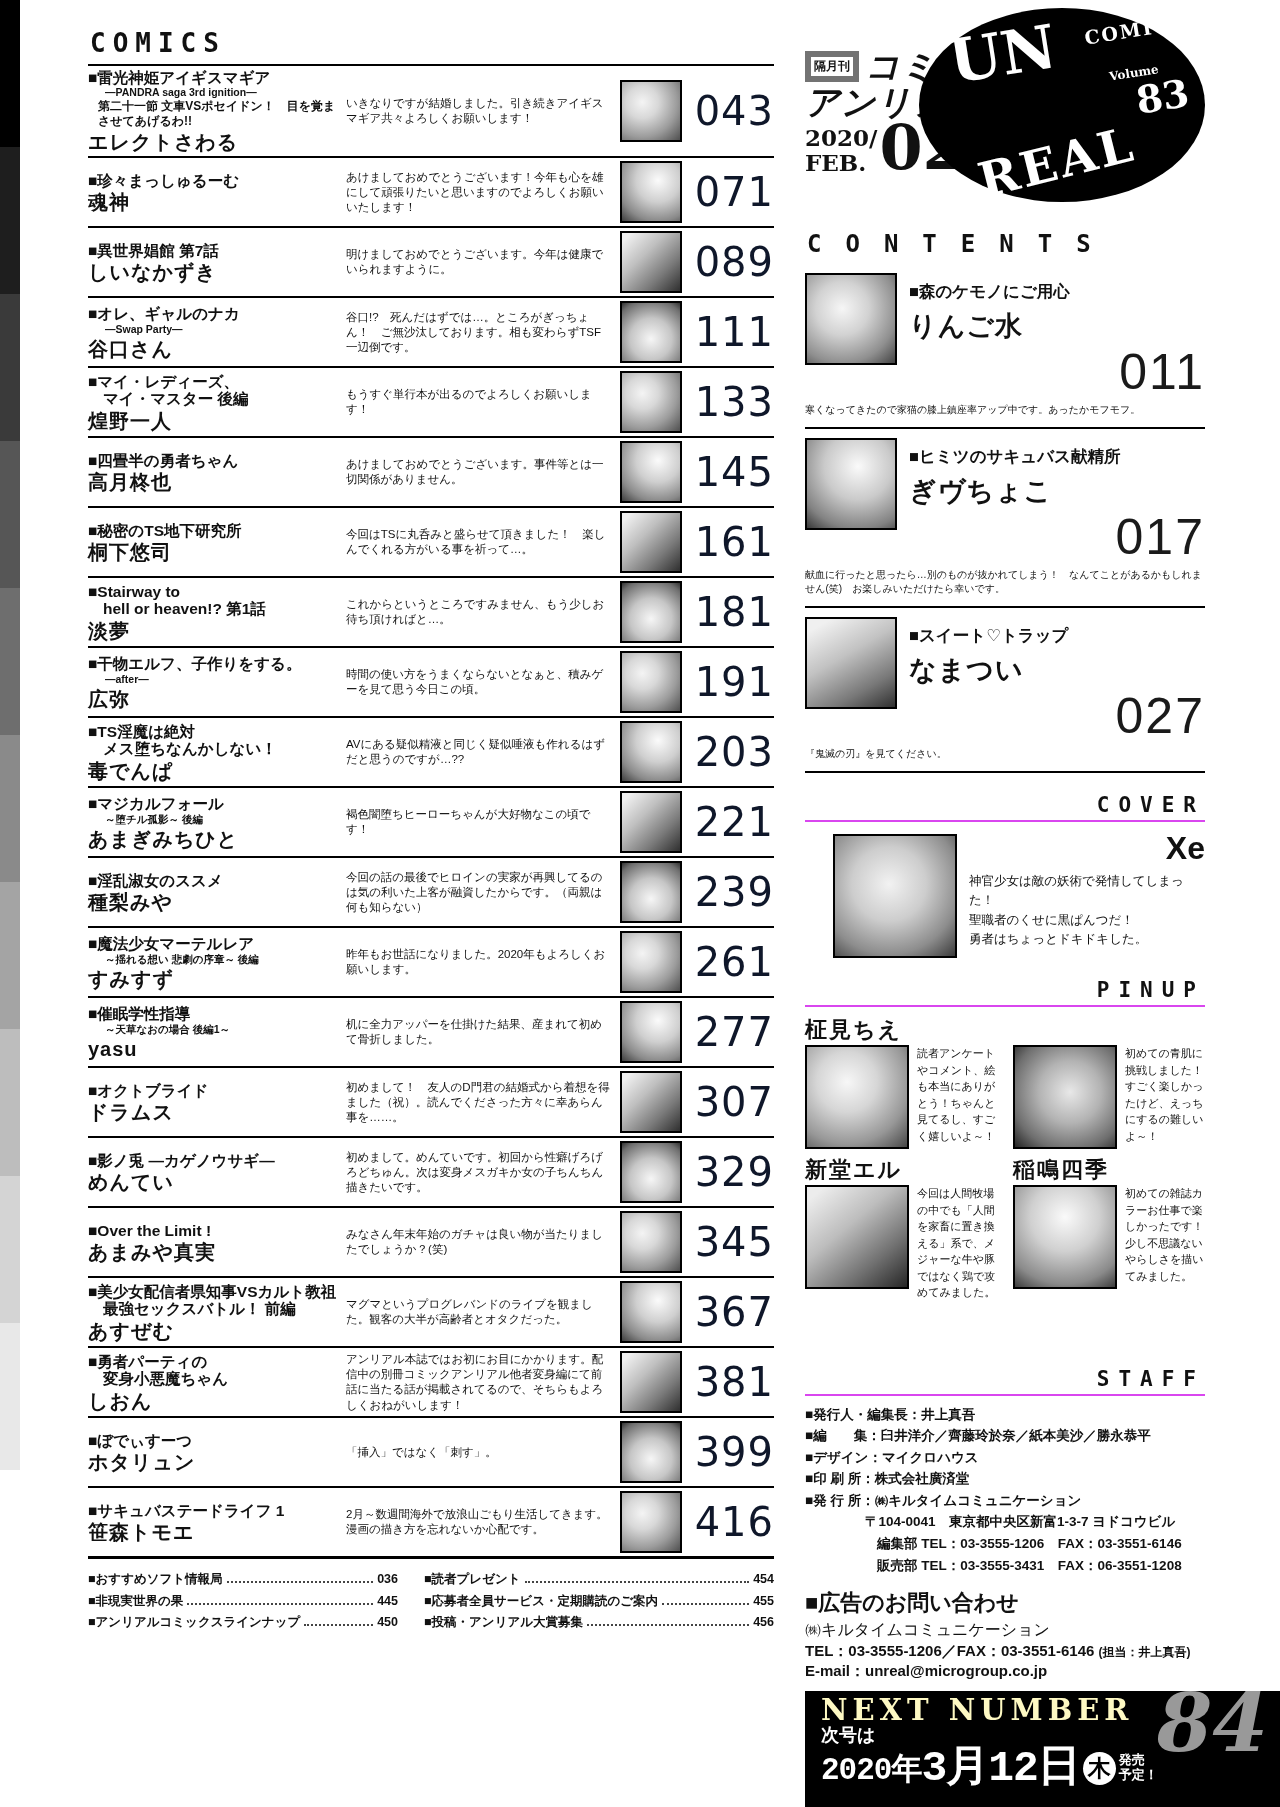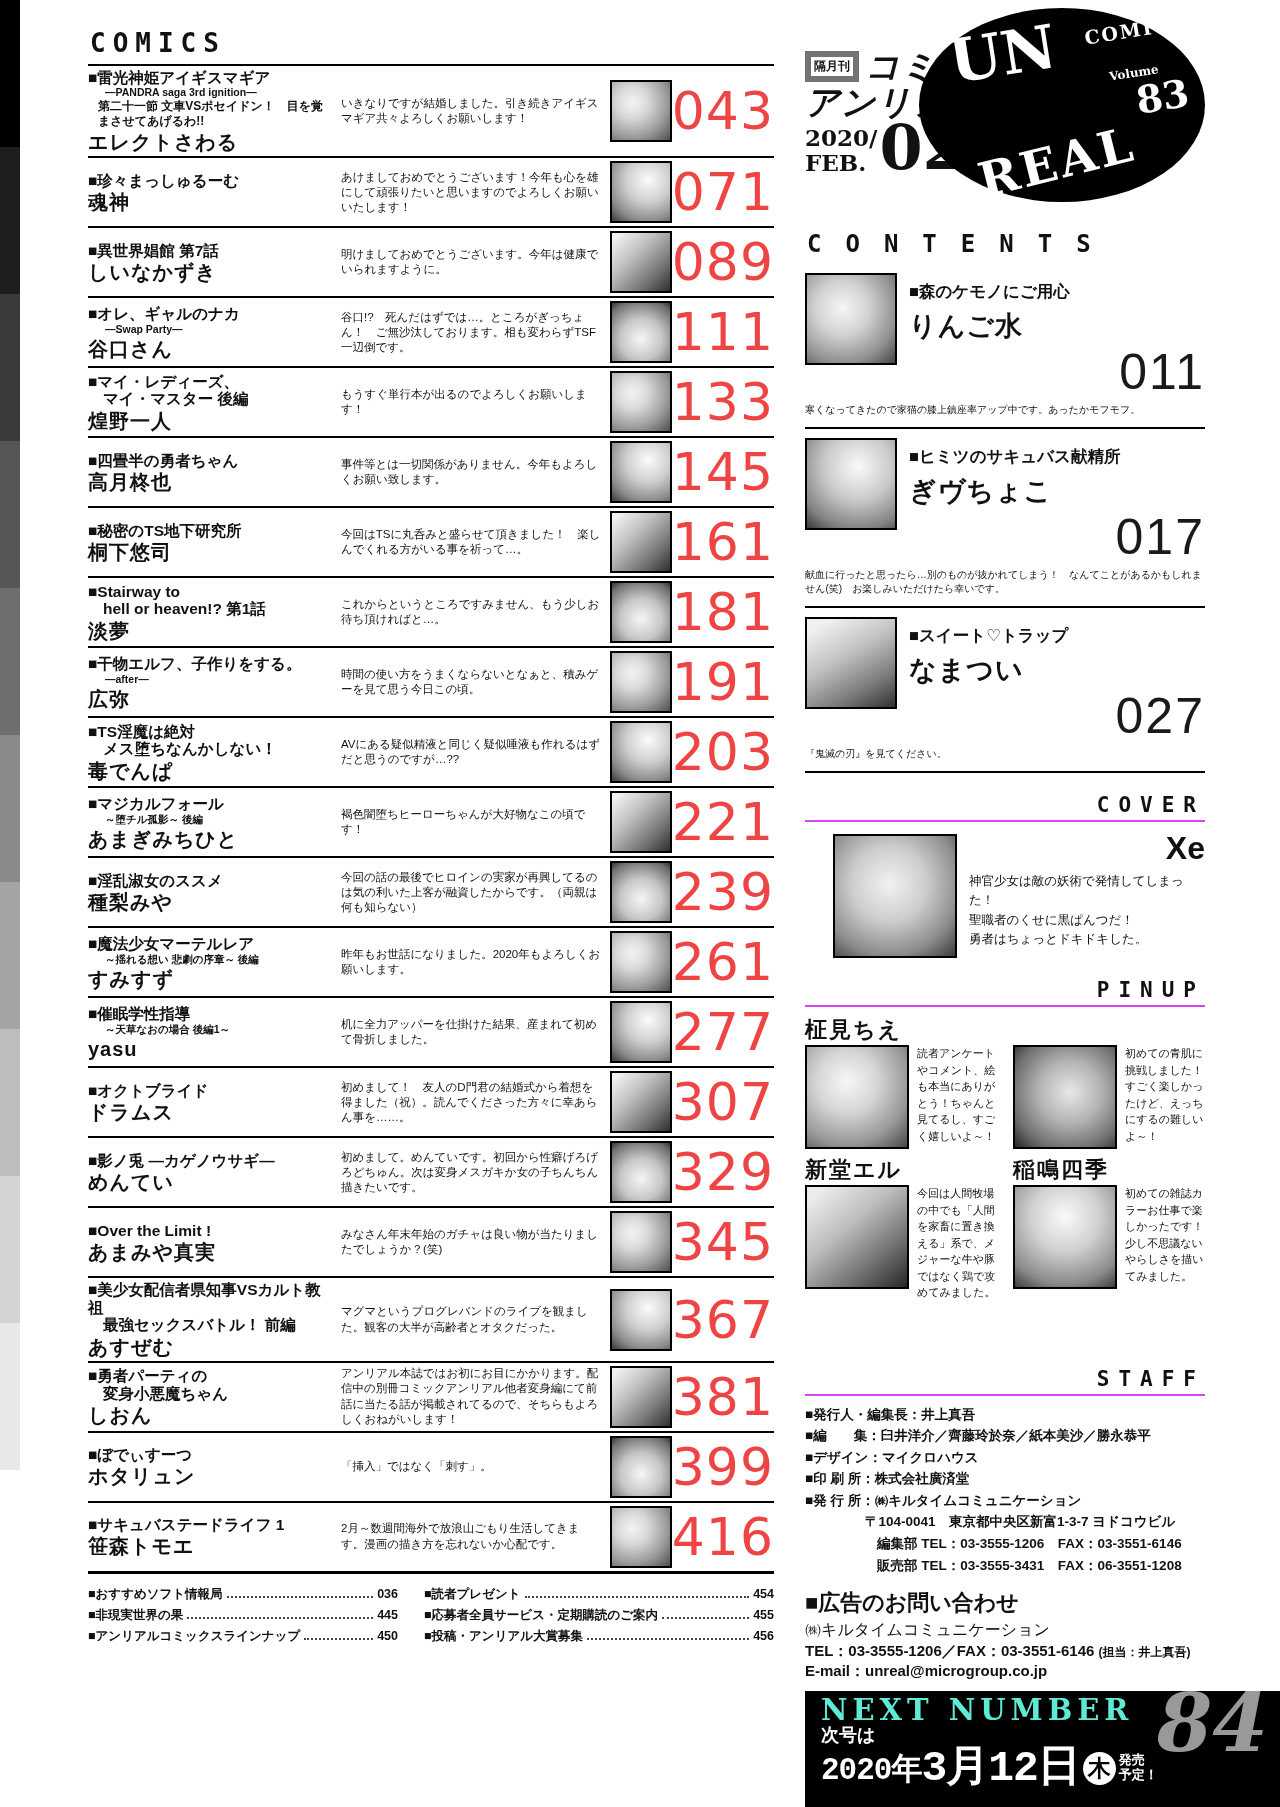"043" .c-page { color: #ef4444 -> #0f172a; font-size: 52px -> 40px }
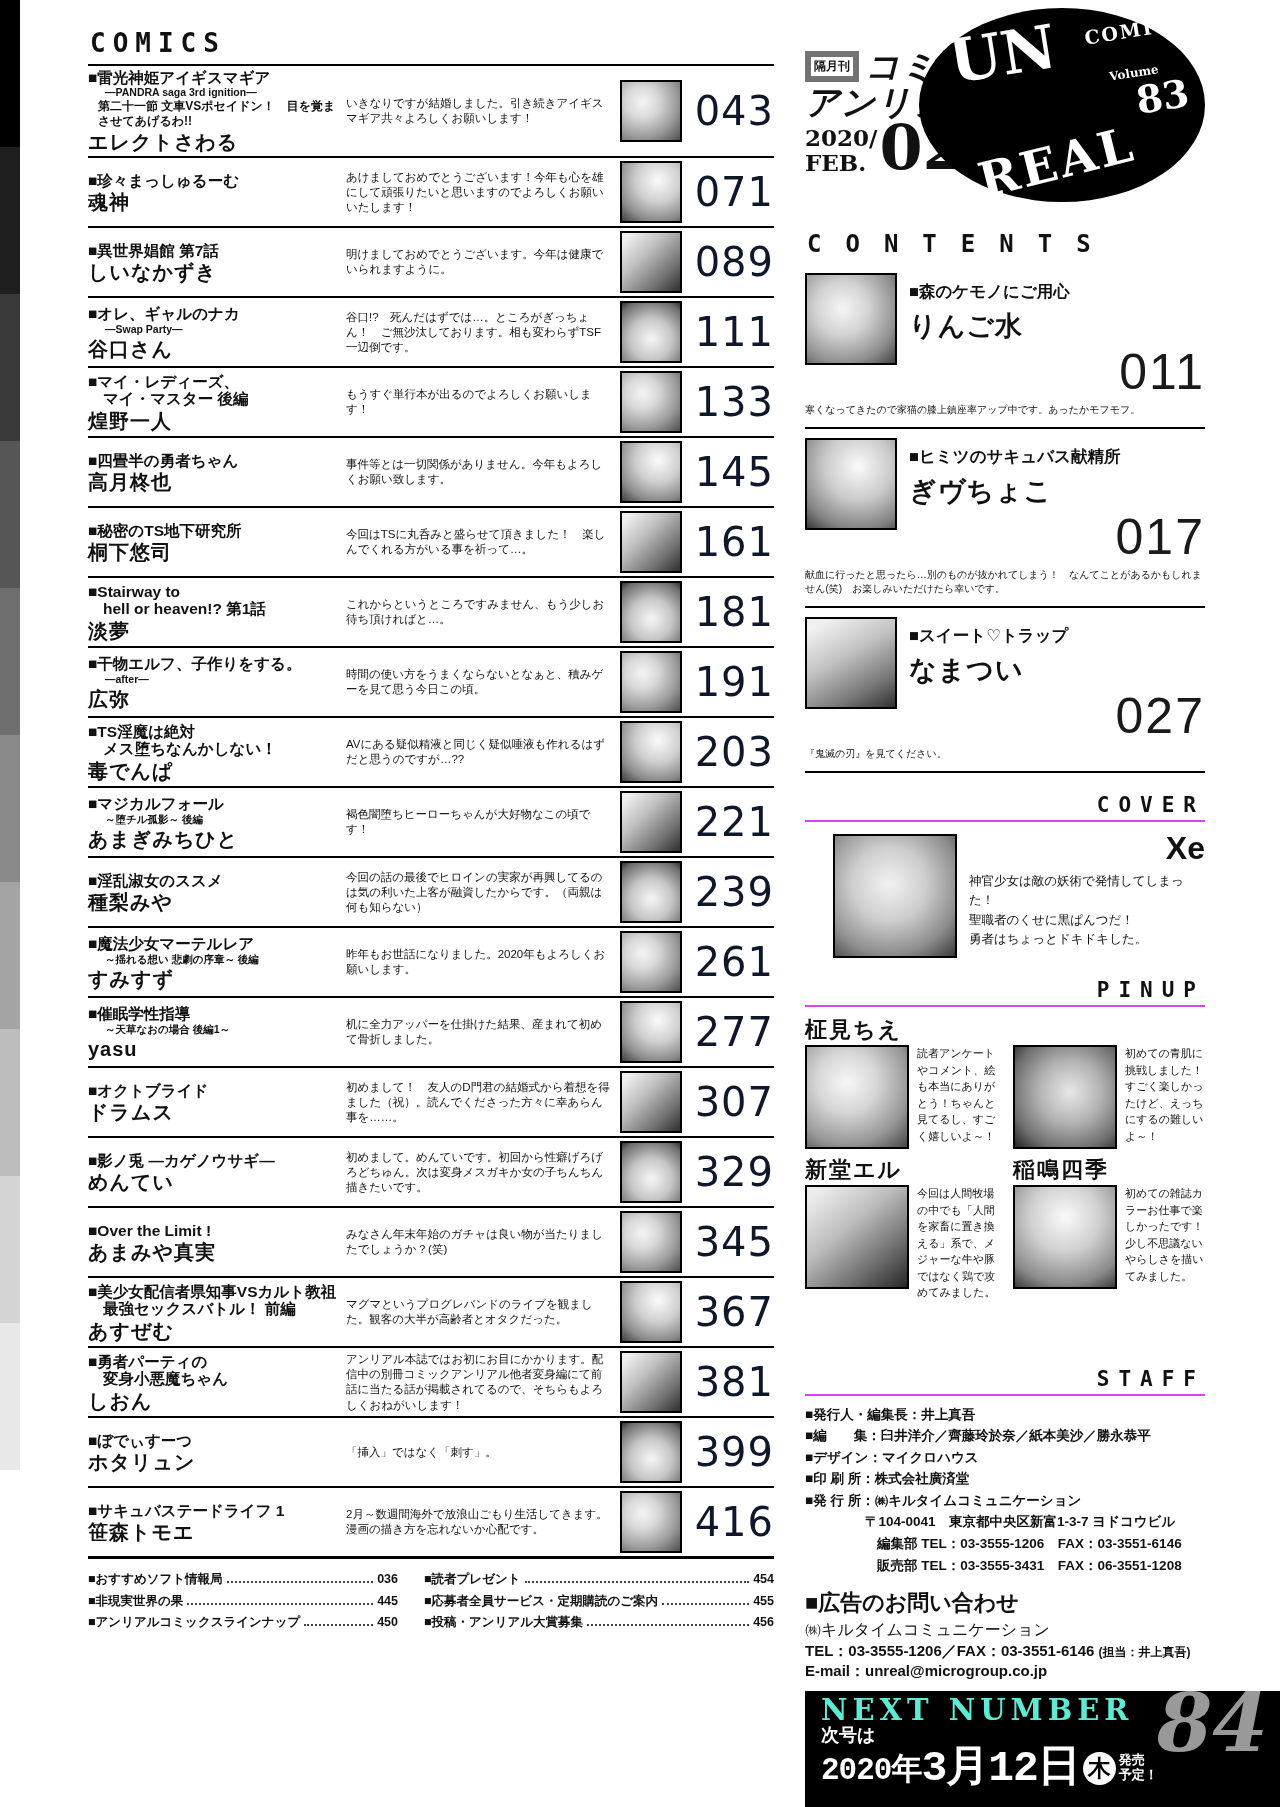"事件等とは一切関係がありません。今年もよろしくお願い致します。" div.c-comment { text: 事件等とは一切関係がありません。今年もよろしくお願い致します -> あけましておめでとうございます。事件等とは一切関係がありません }
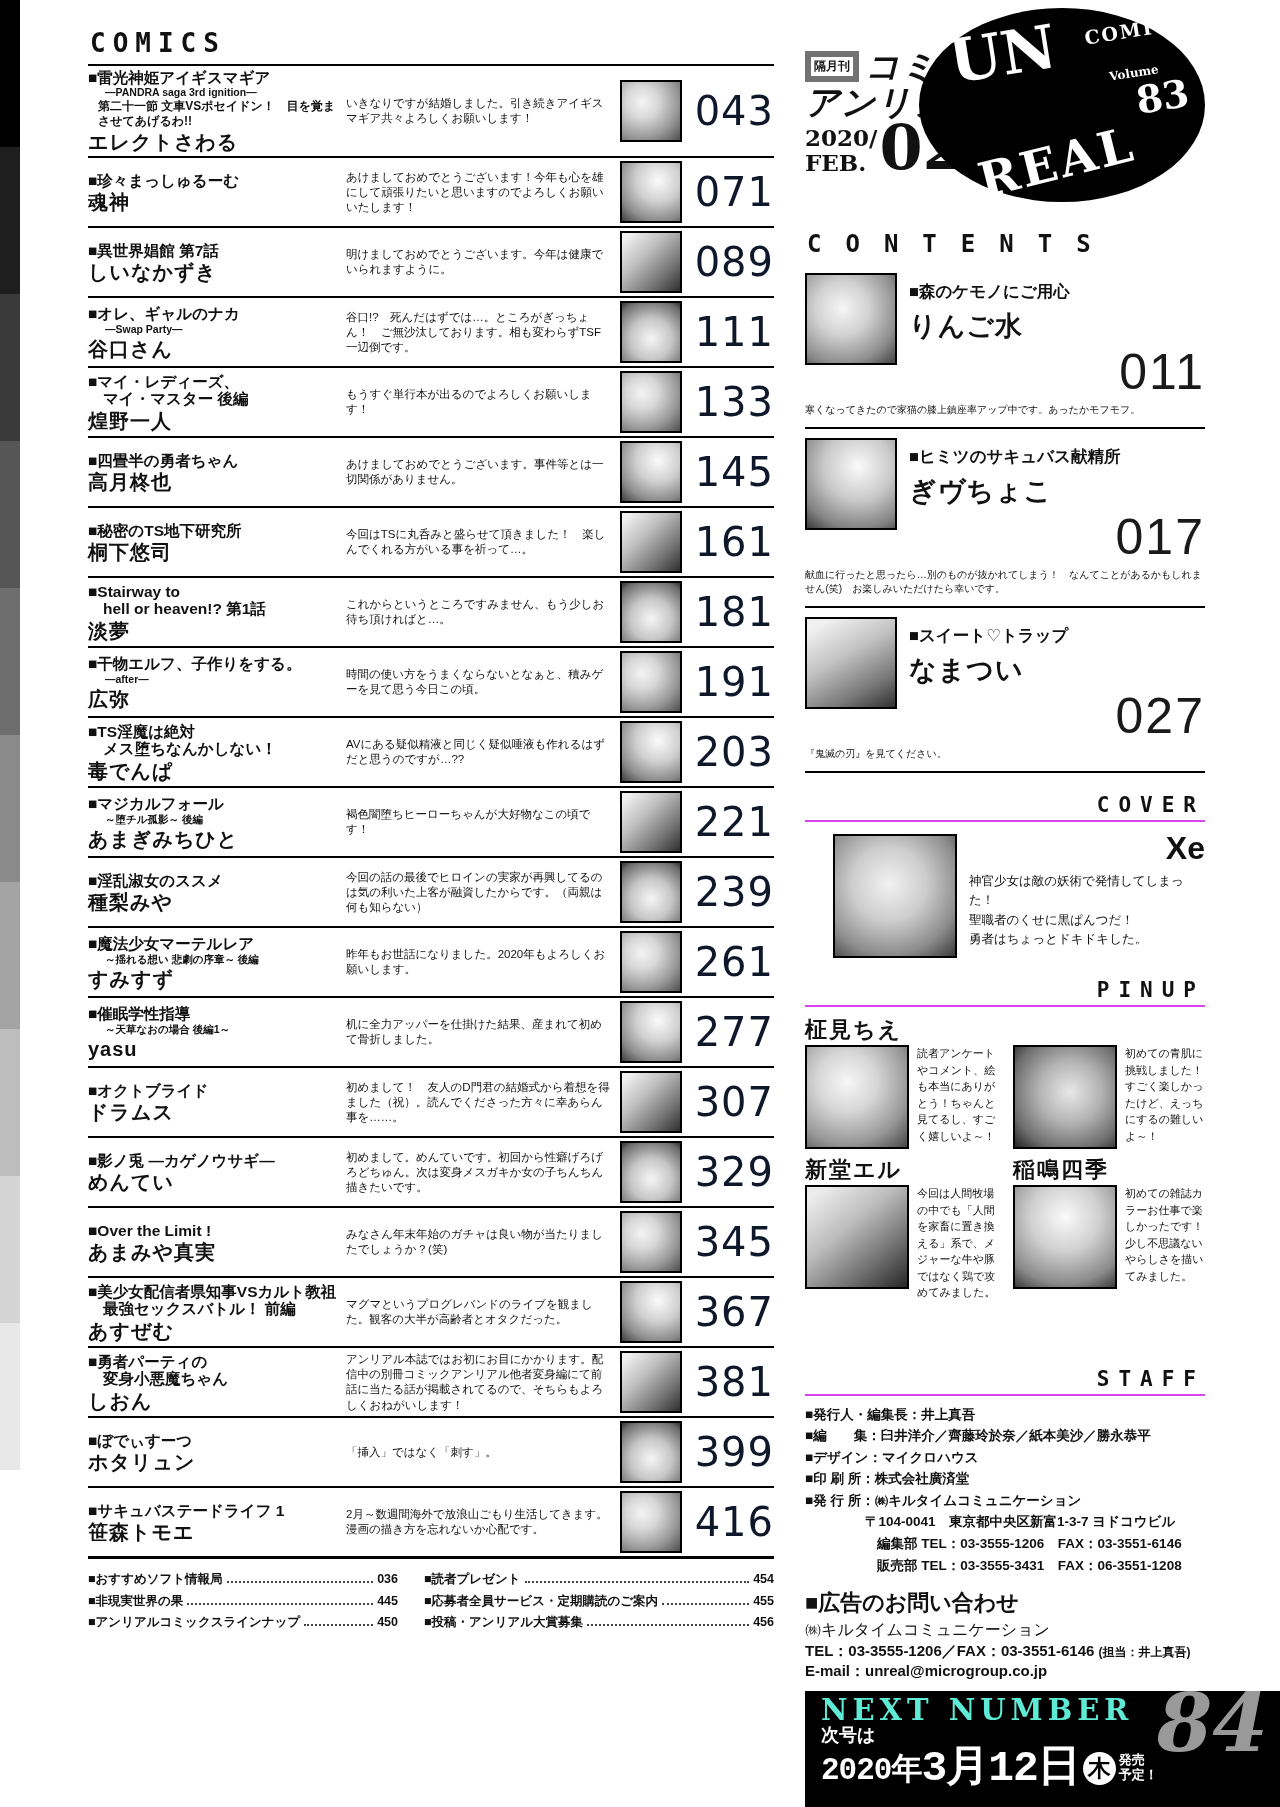"NEXT NUMBER" .nb-label { color: #5eead4 -> #fef9c3 }
